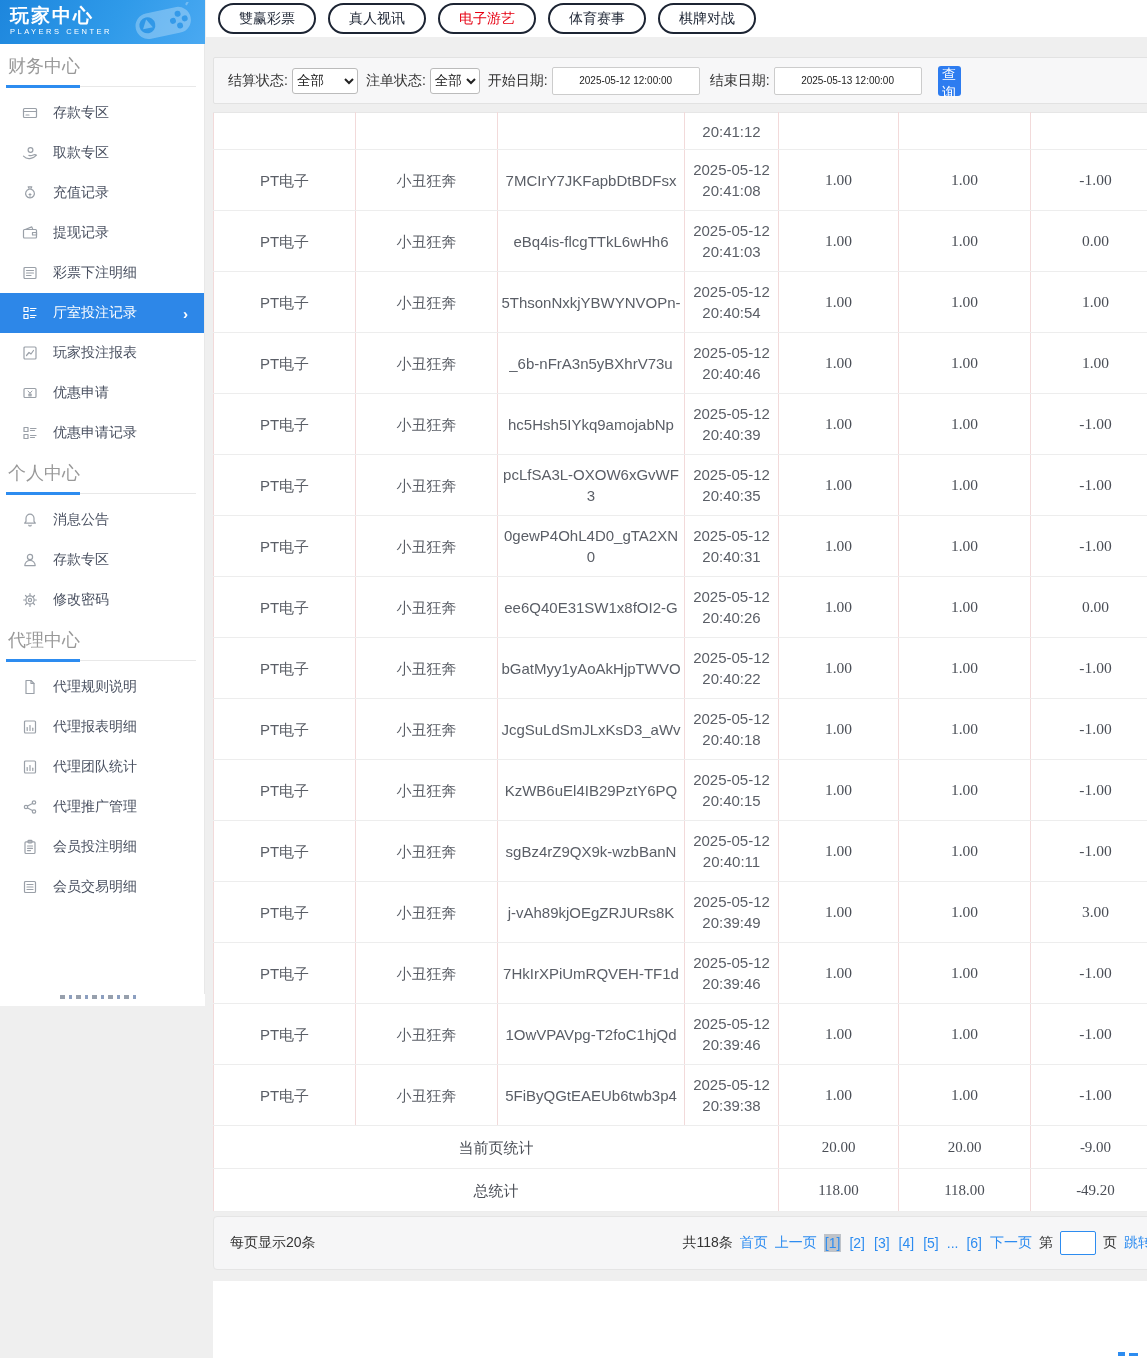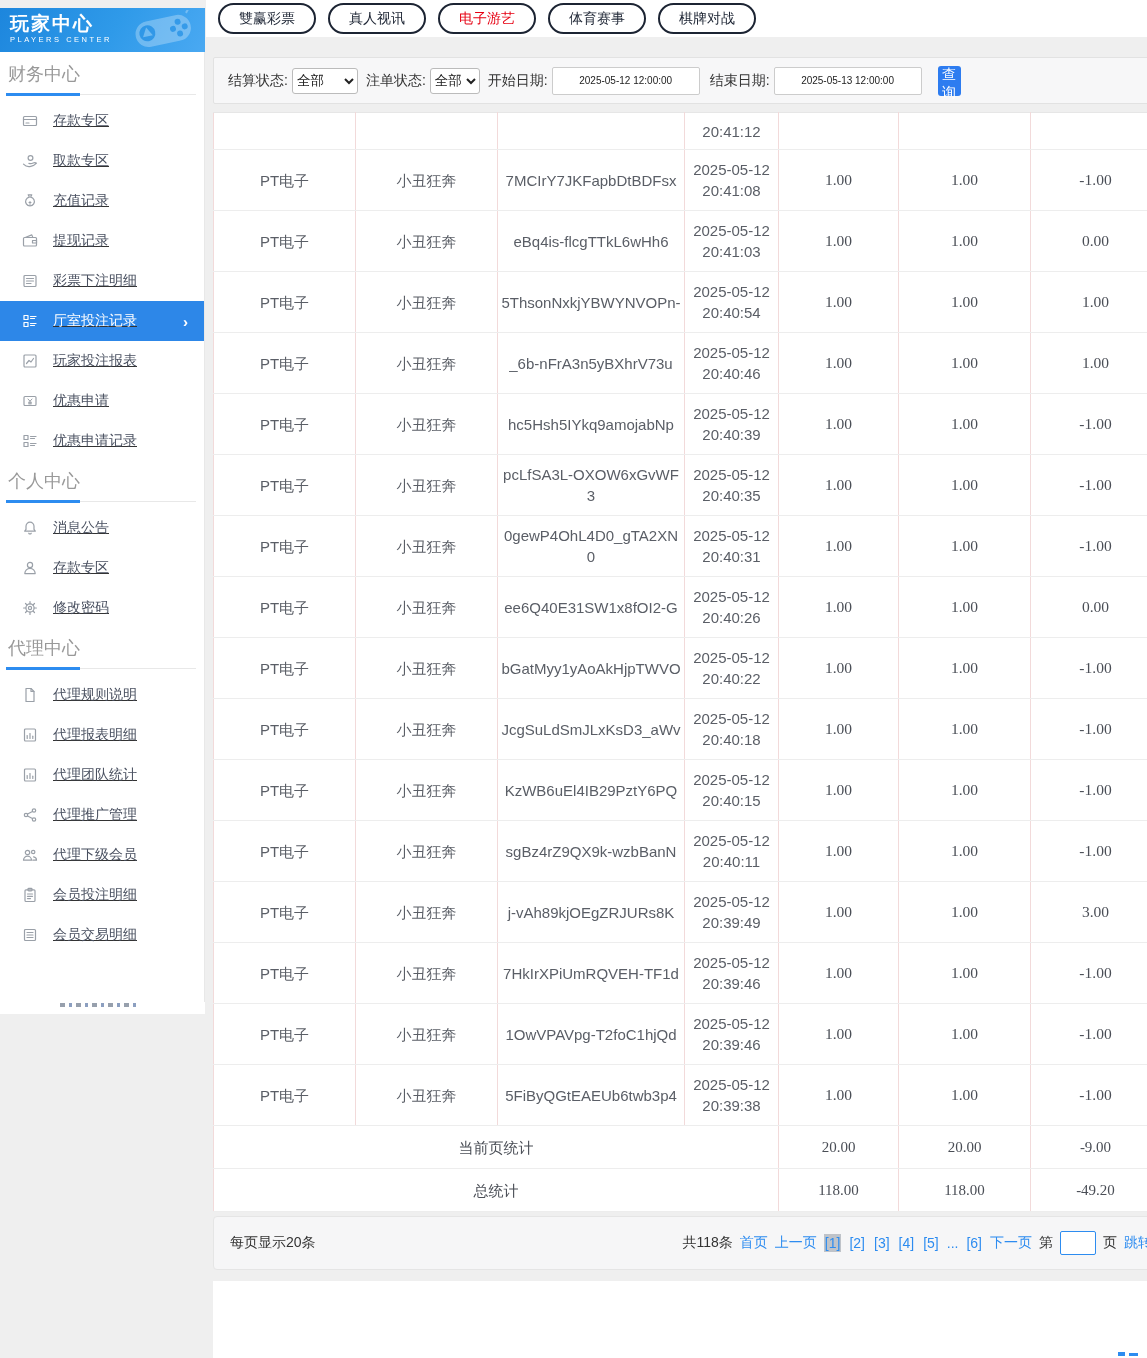"玩家中心" #sidebar { top: 8px -> 0 }
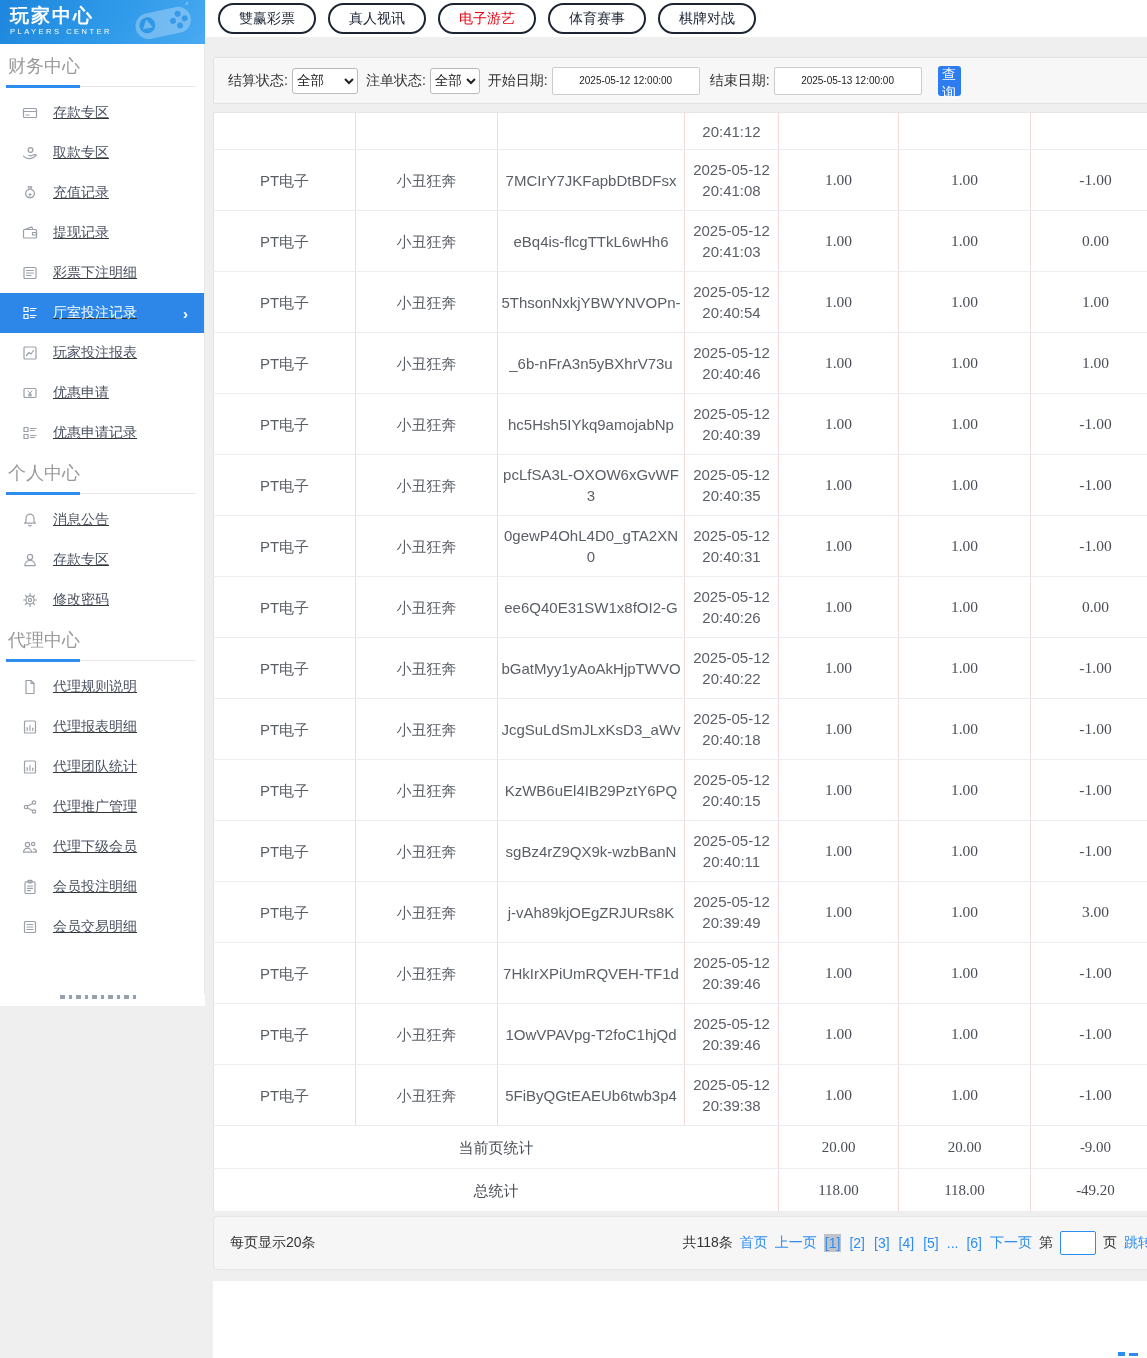"存款专区" .side-items { text-decoration: underline -> none }
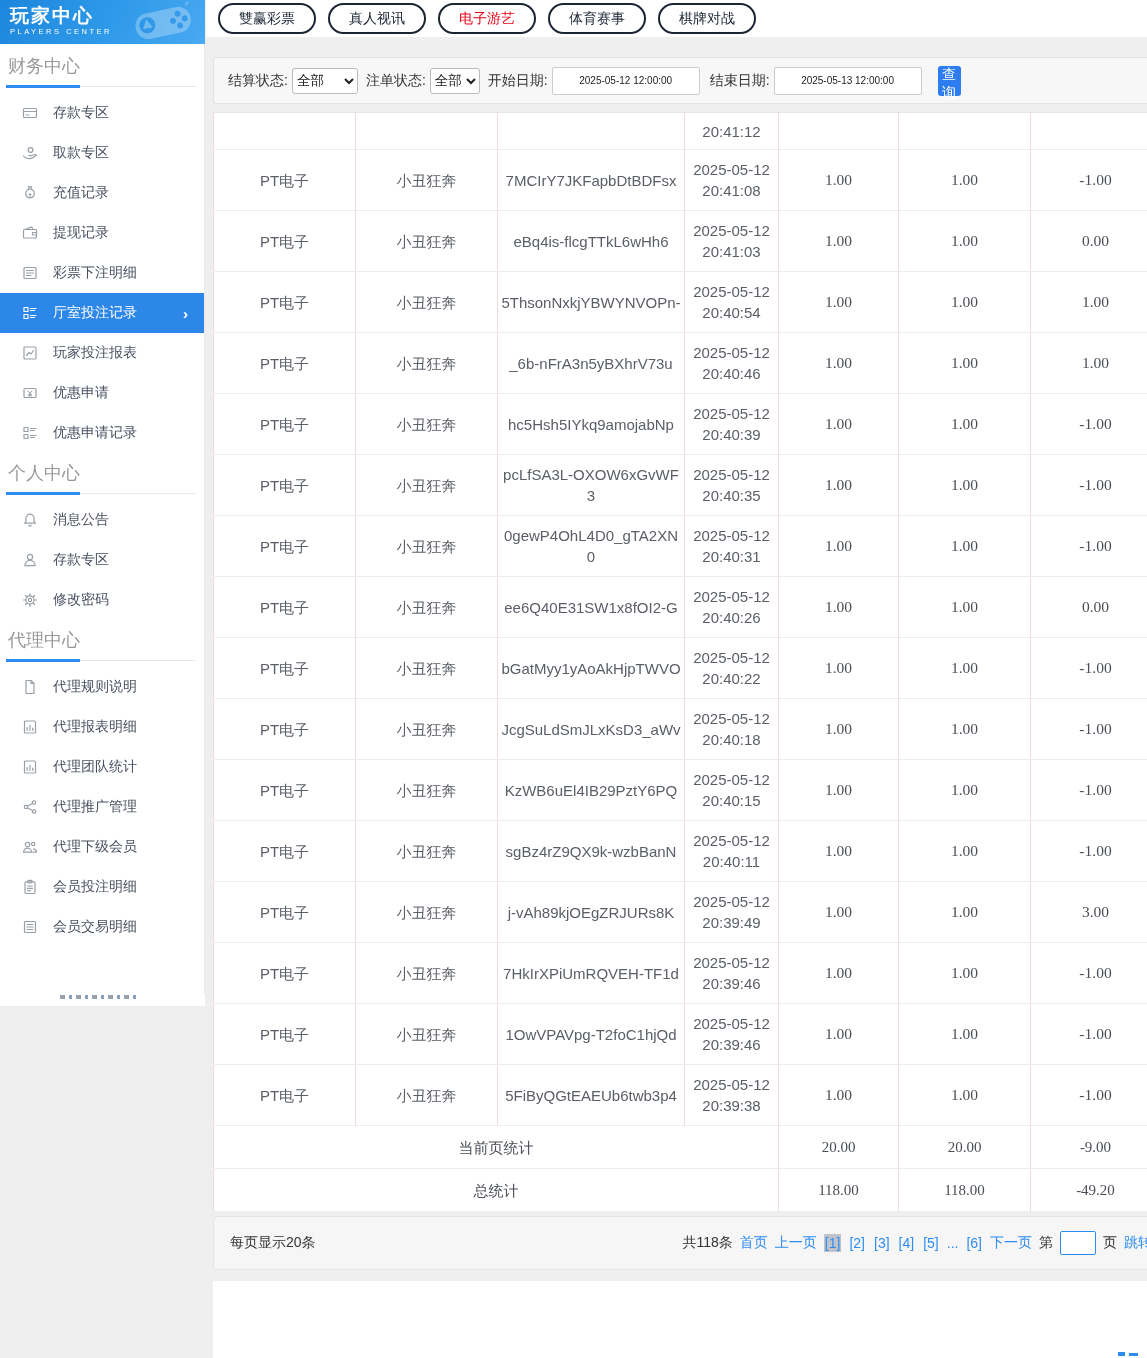"代理下级会员" div.side-item { html: <div> <span> <svg> <circle></circle> <path></path> <circle></circle> <path></path> </svg> </span> <span>代理下级会员</span> </div> -> none }
